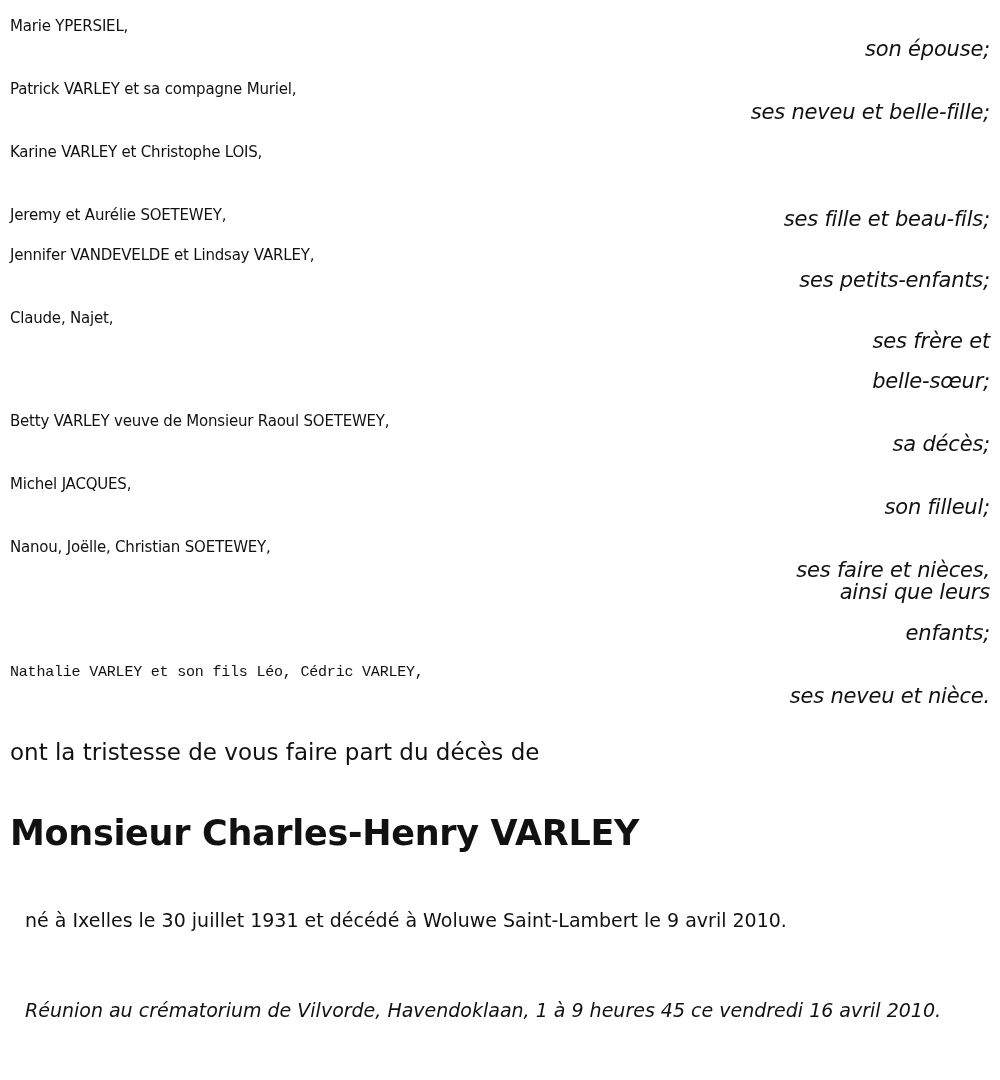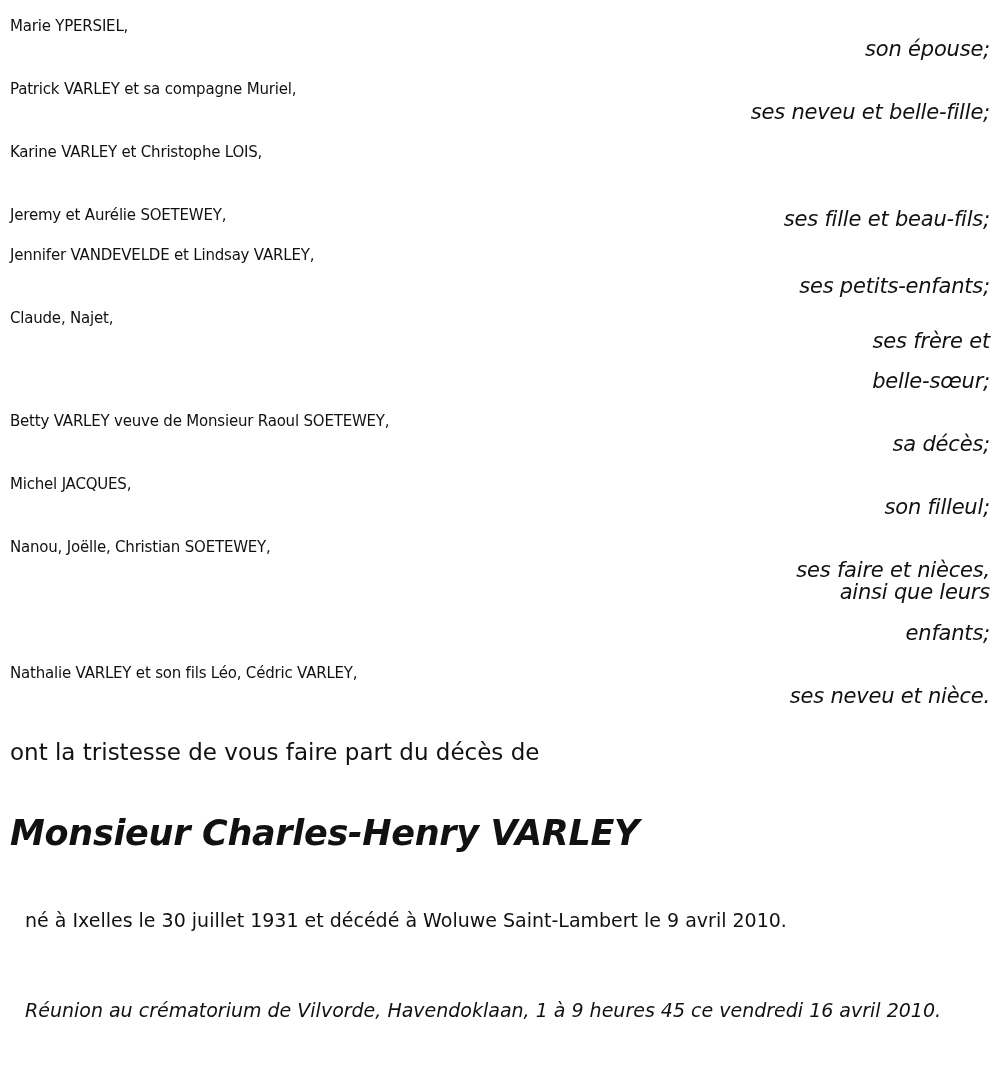"ses petits-enfants;" div.rel { top: 274px -> 268px }
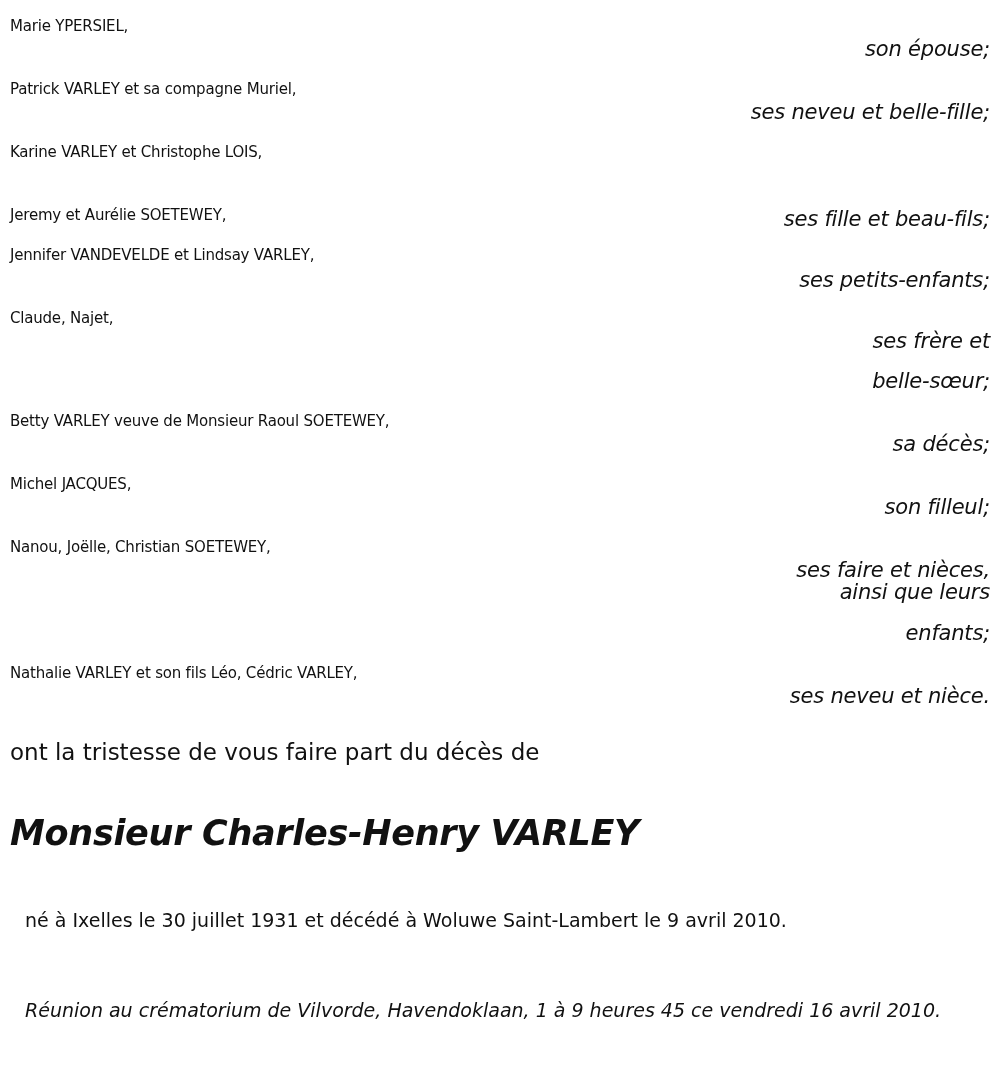"Nathalie VARLEY et son fils" div.name { font-family: none -> Liberation Mono, monospace }
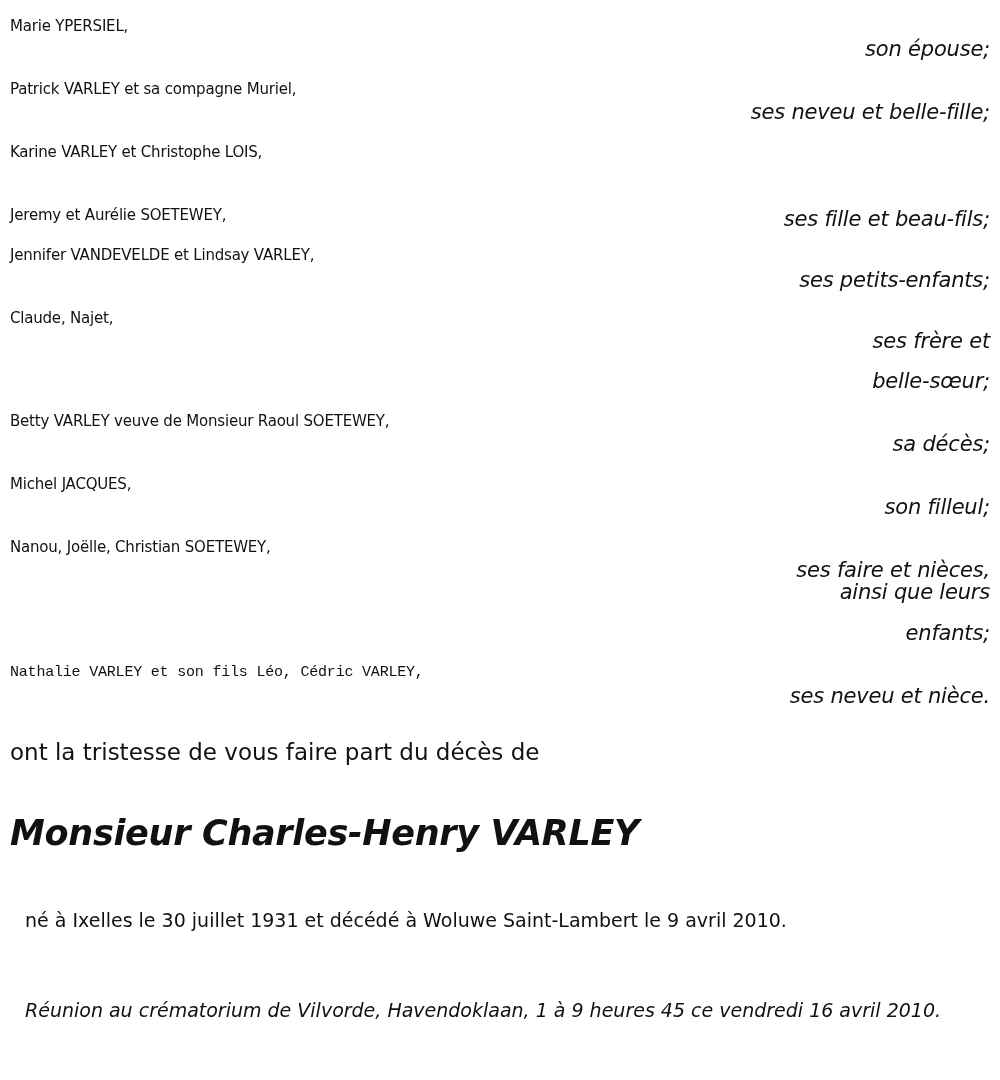"Monsieur Charles-Henry VARLEY" .deceased { font-style: italic -> none }
